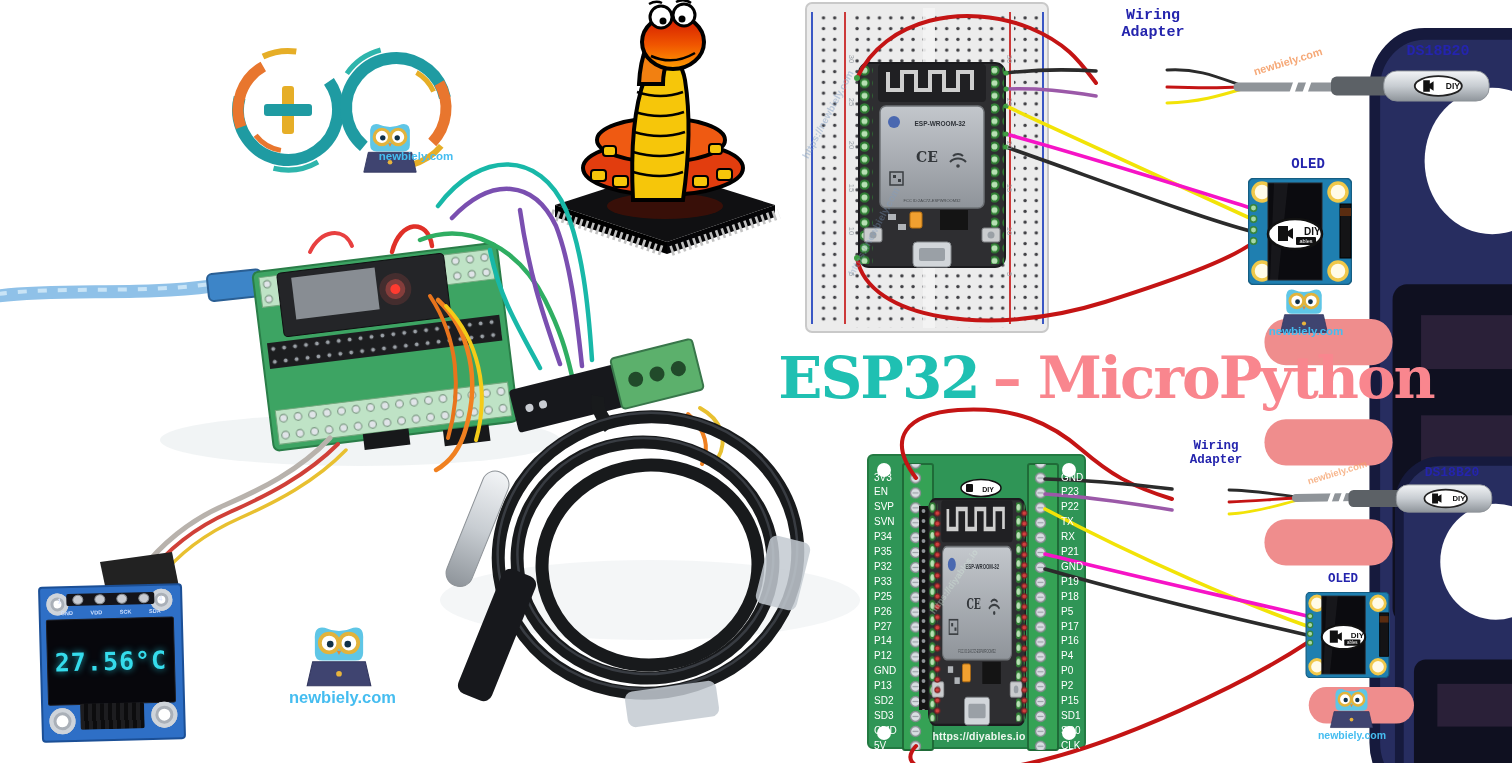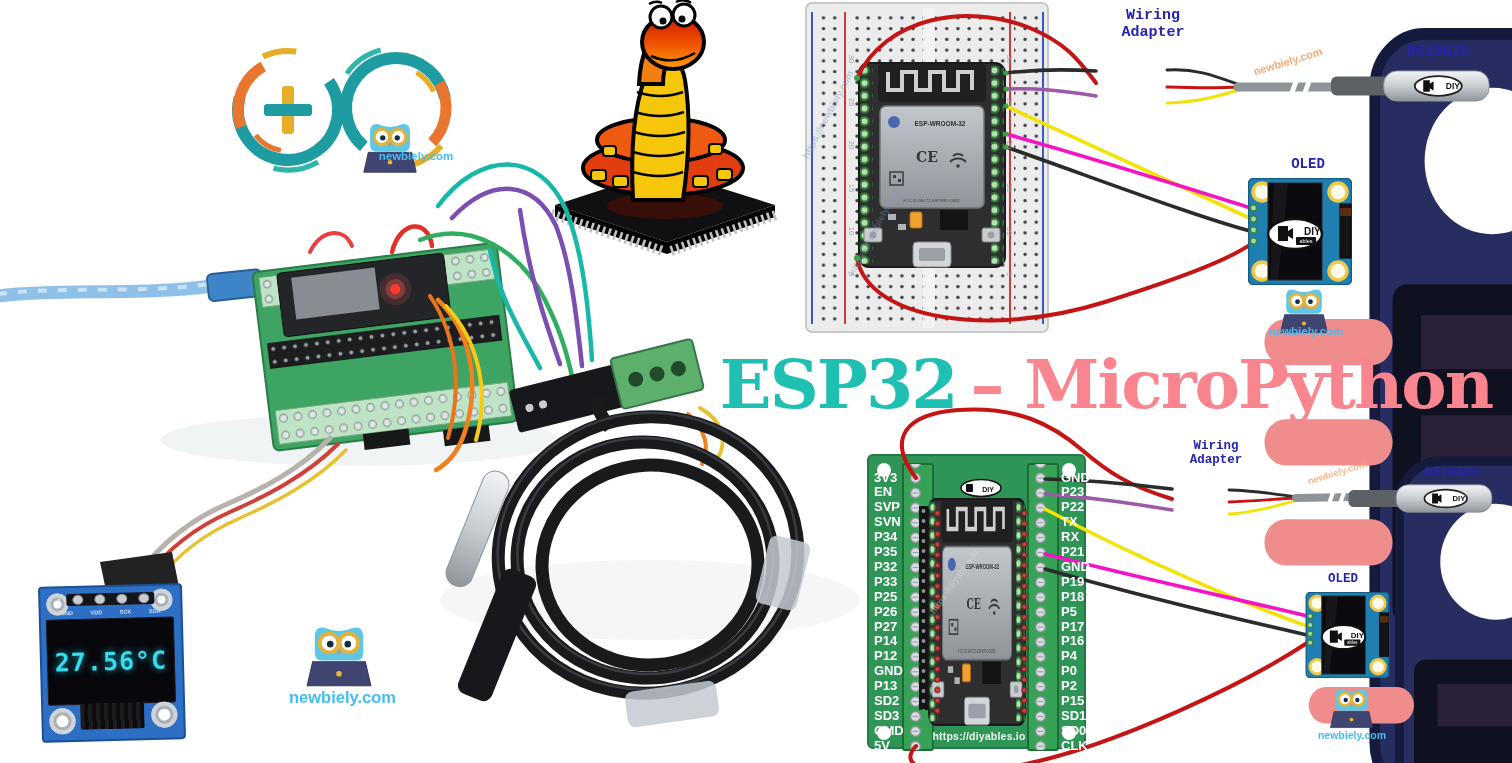"ESP32 – MicroPython" #main-title { font-size: 68px -> 58px }
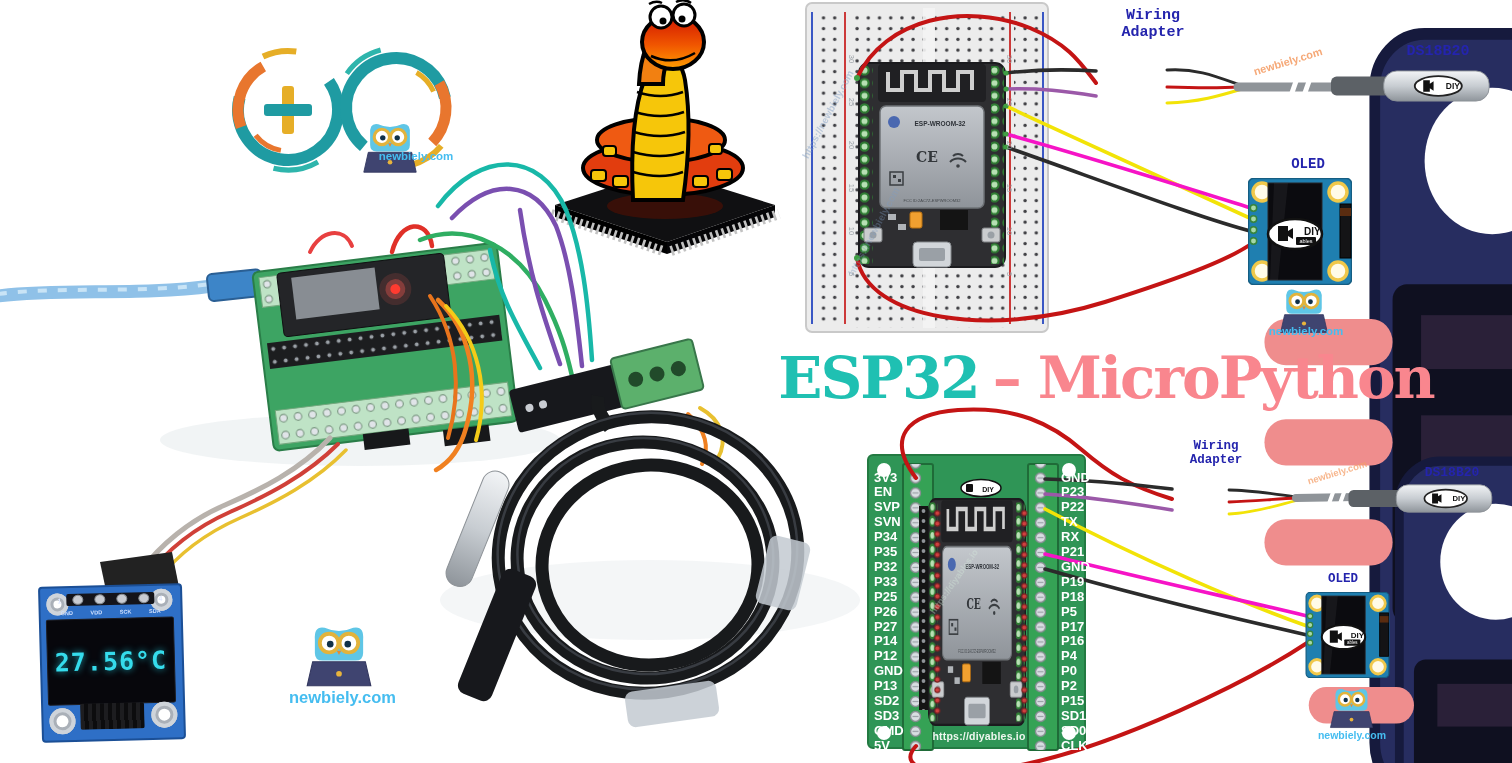"3V3" .xp-pin { font-size: 13px -> 10px; font-weight: bold -> normal }
